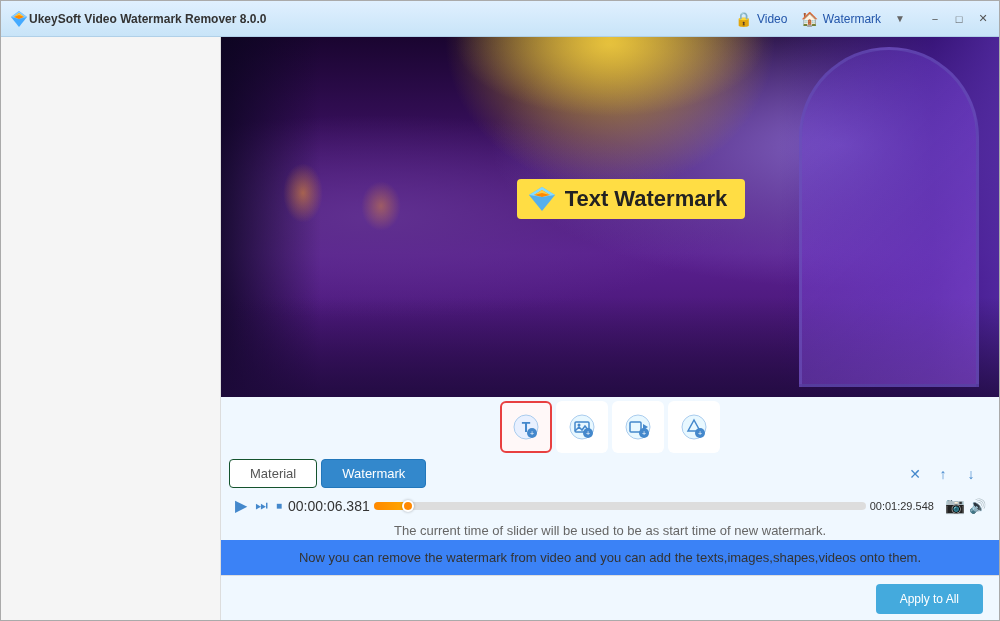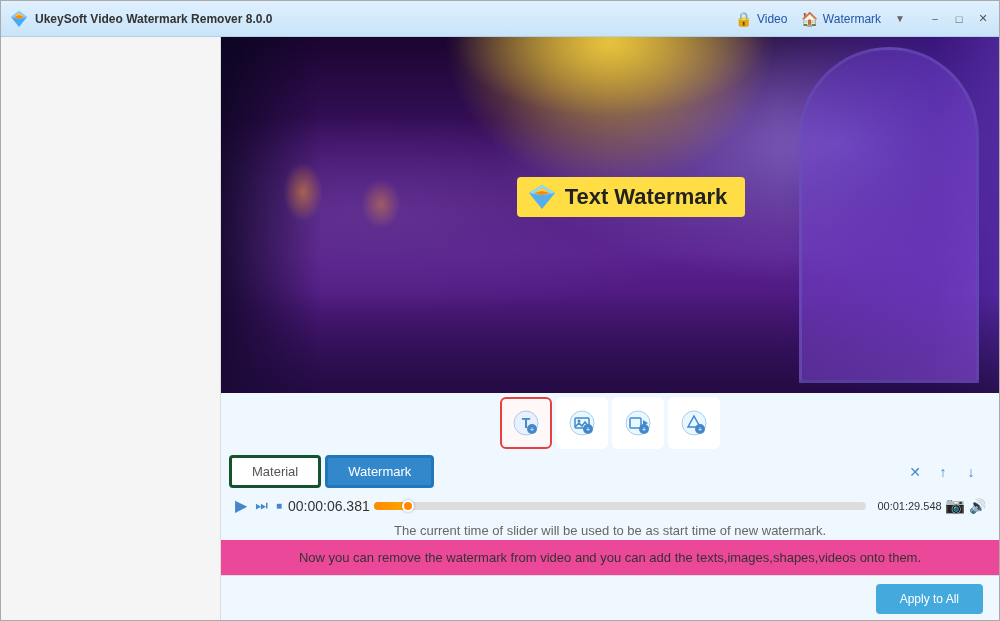"UkeySoft Video Watermark Remover 8.0.0" .title-bar-left { gap: 6px -> none }
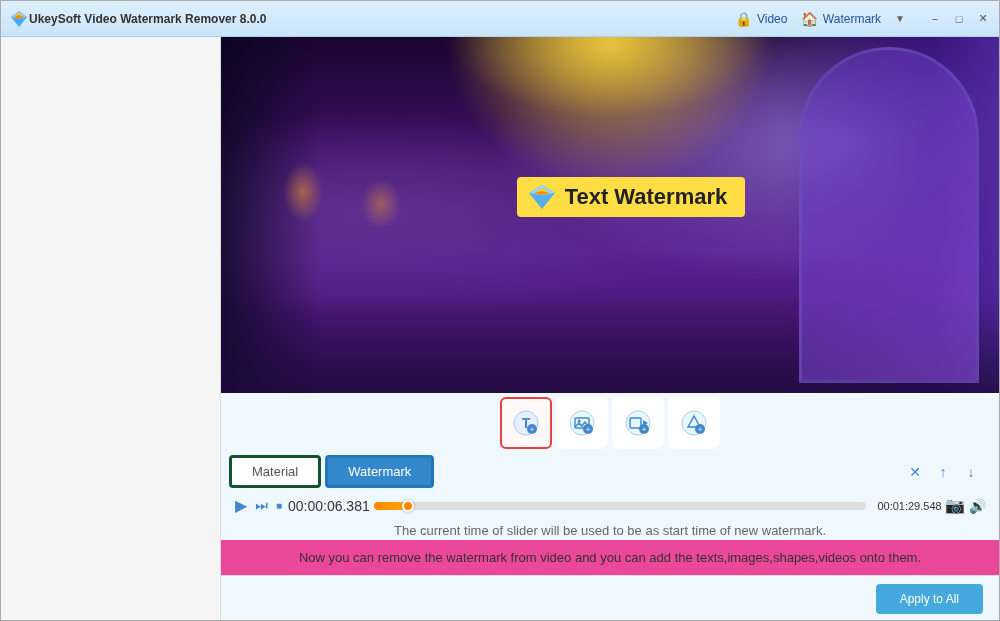"Material" .tab-btn { border: 3px solid #14532d -> 1px solid #14532d }
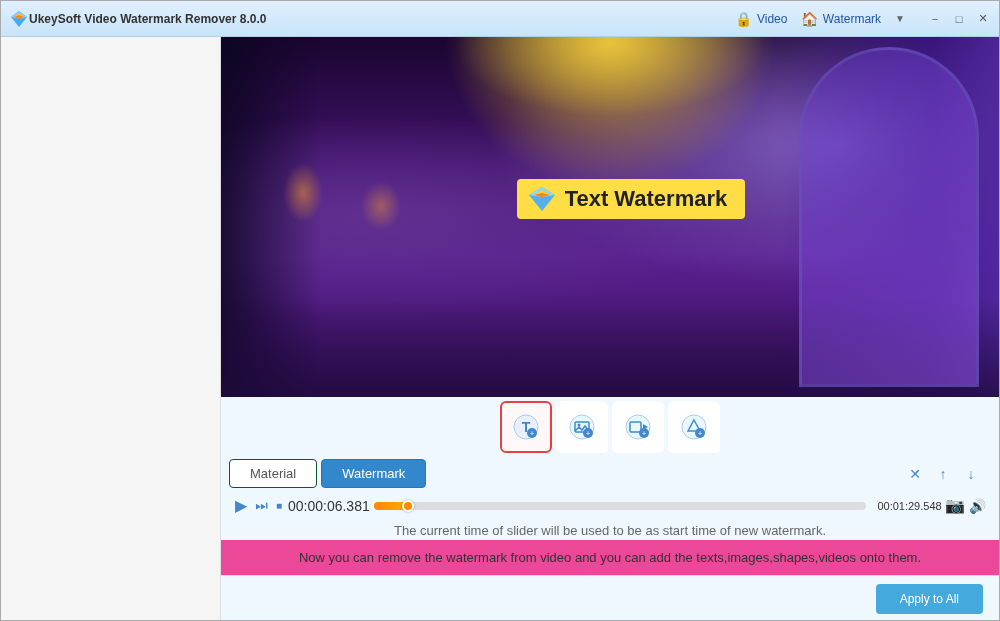"00:01:29.548" .time-label-right { text-align: right -> none }
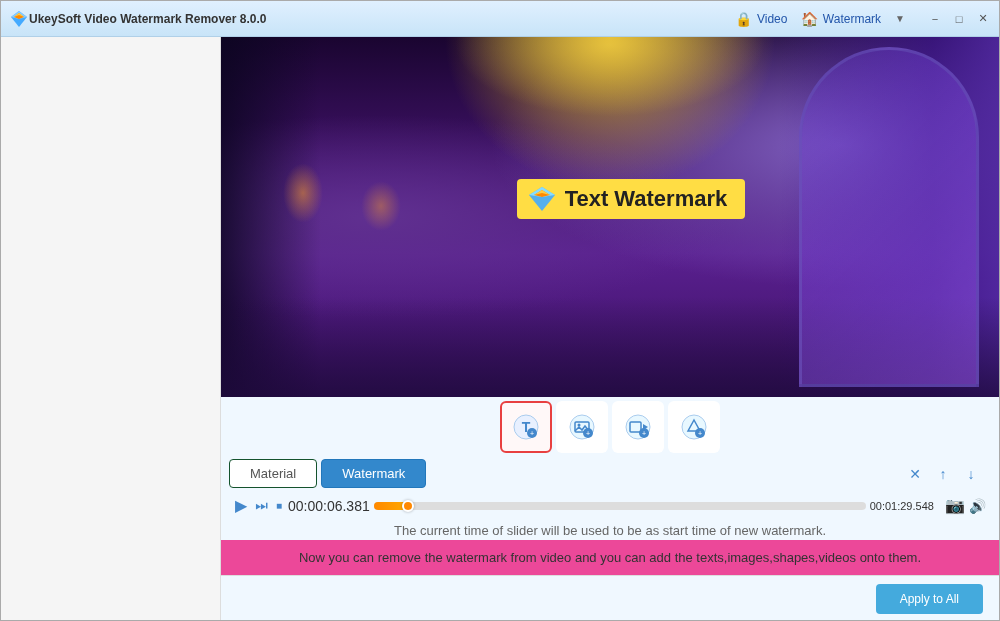"Now you can remove the" .desc-area { background: #ec4899 -> #3b82f6 }
